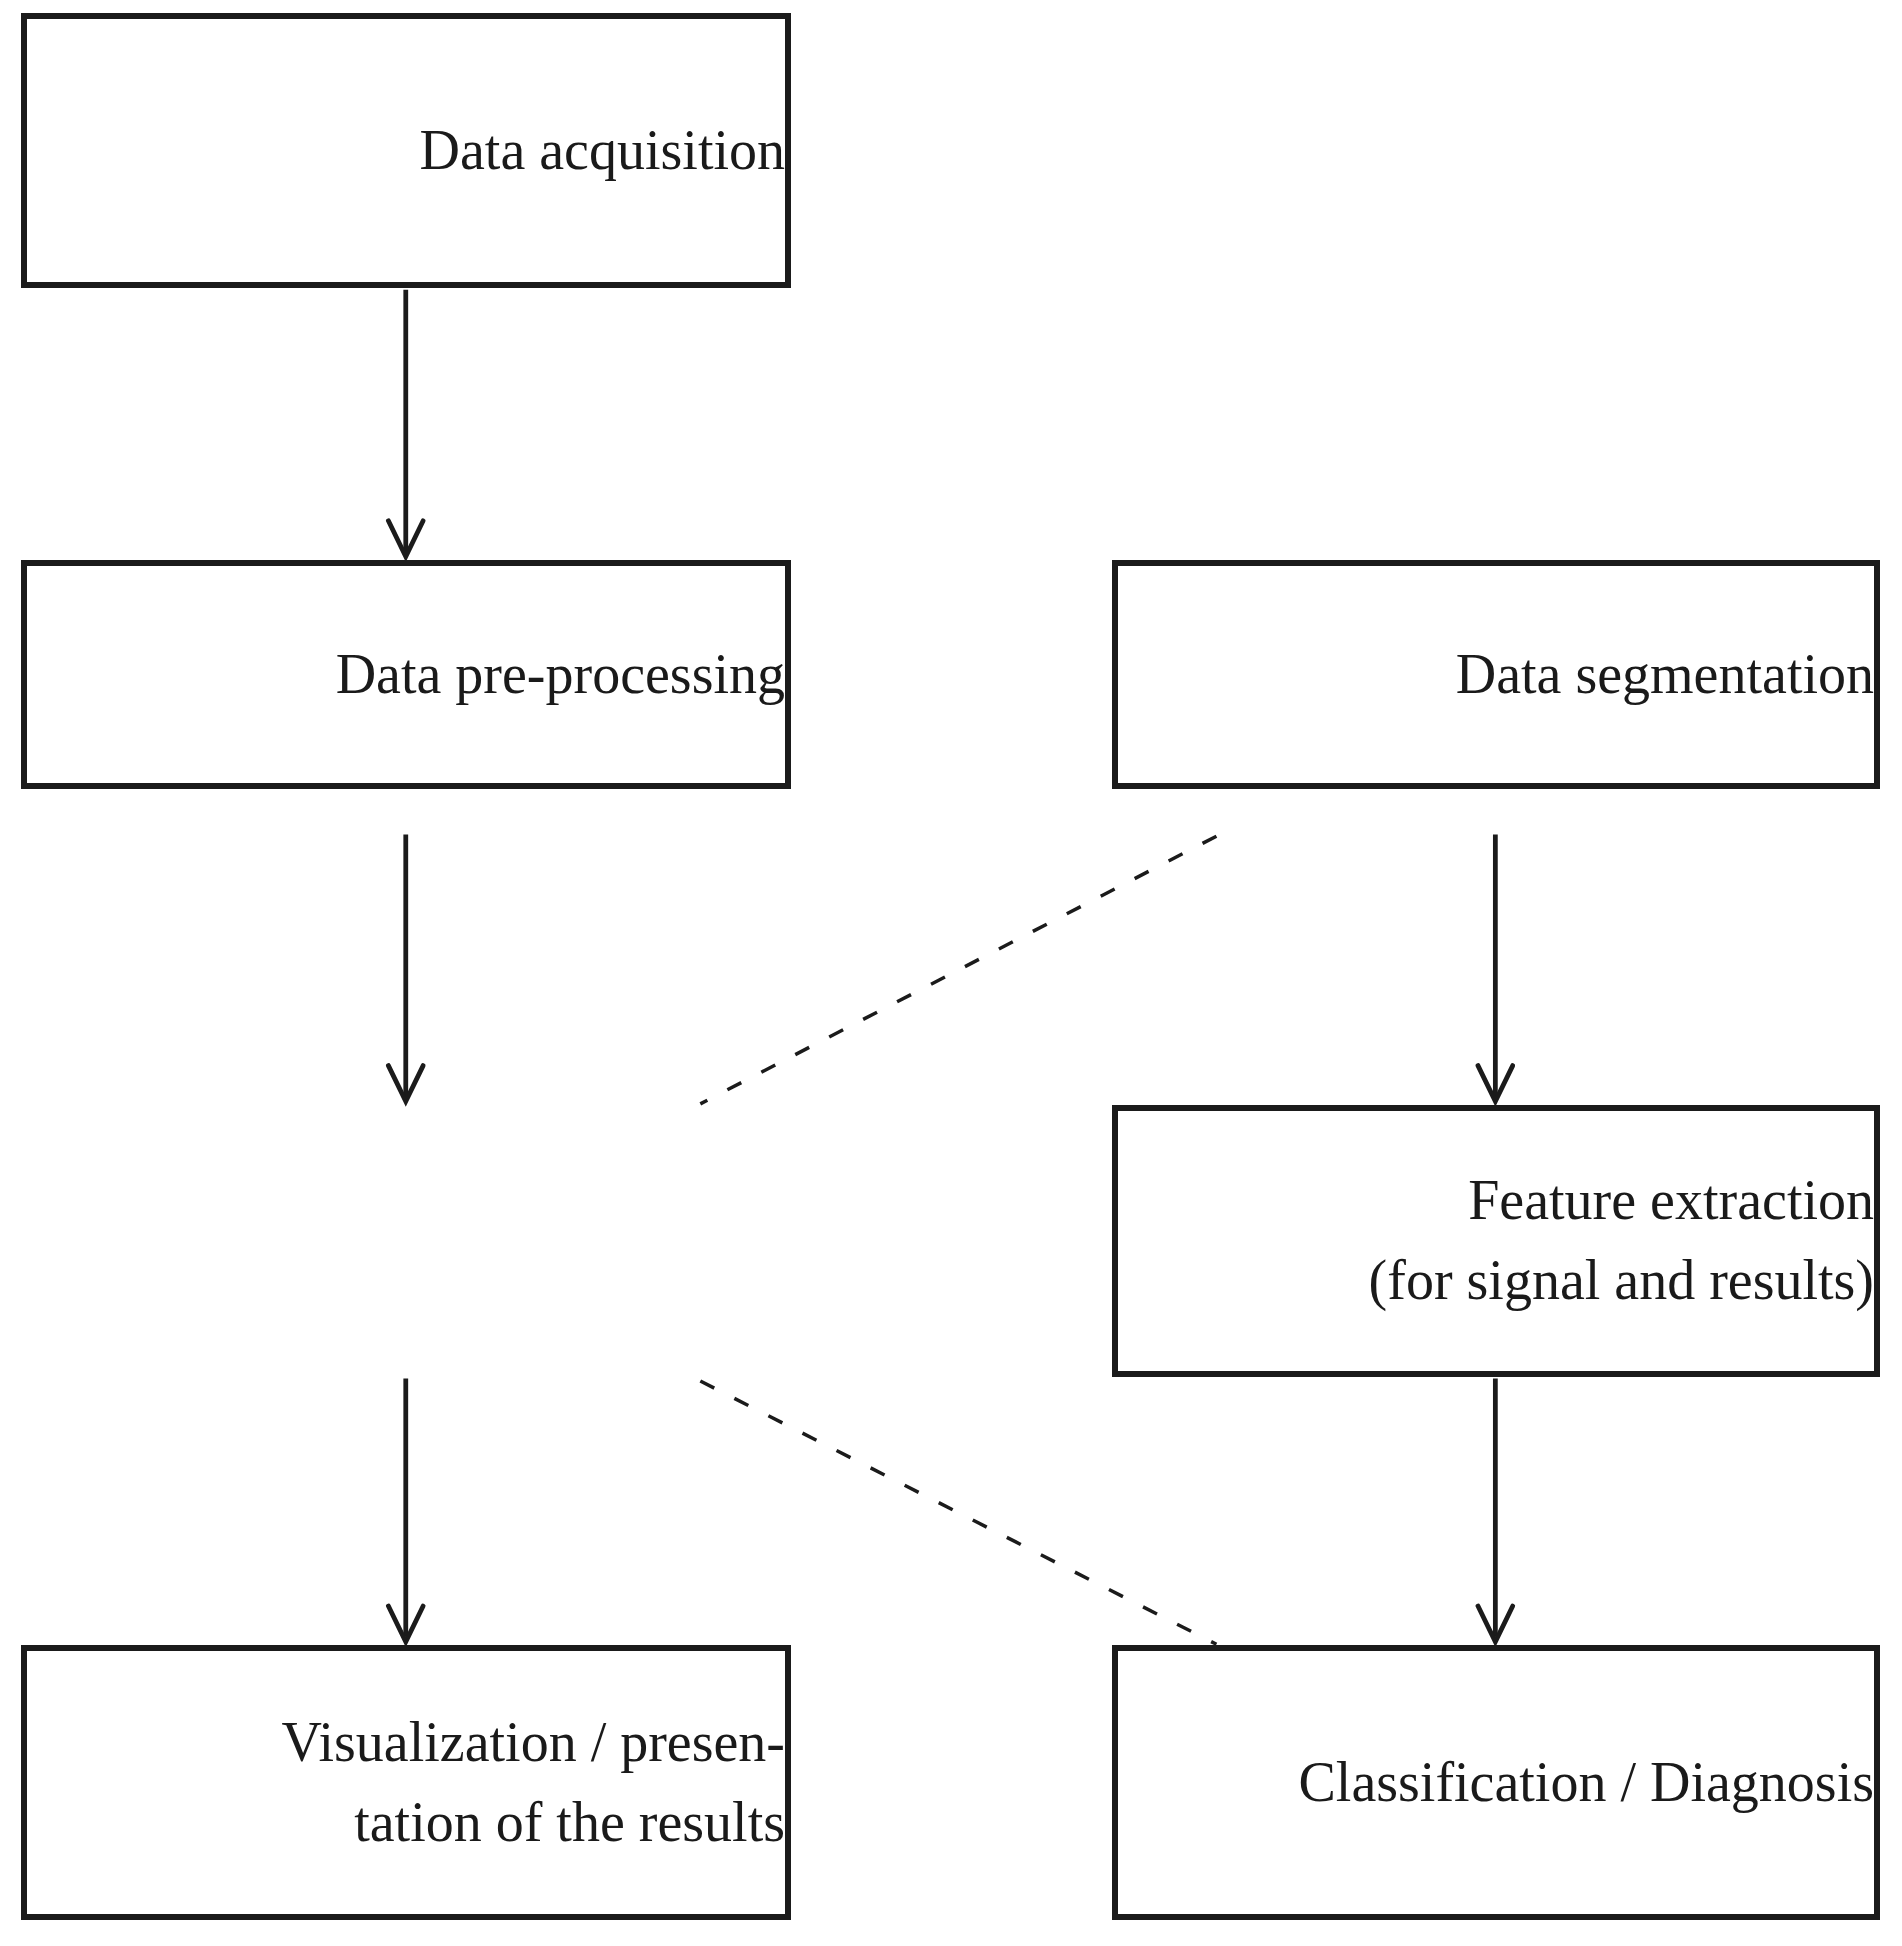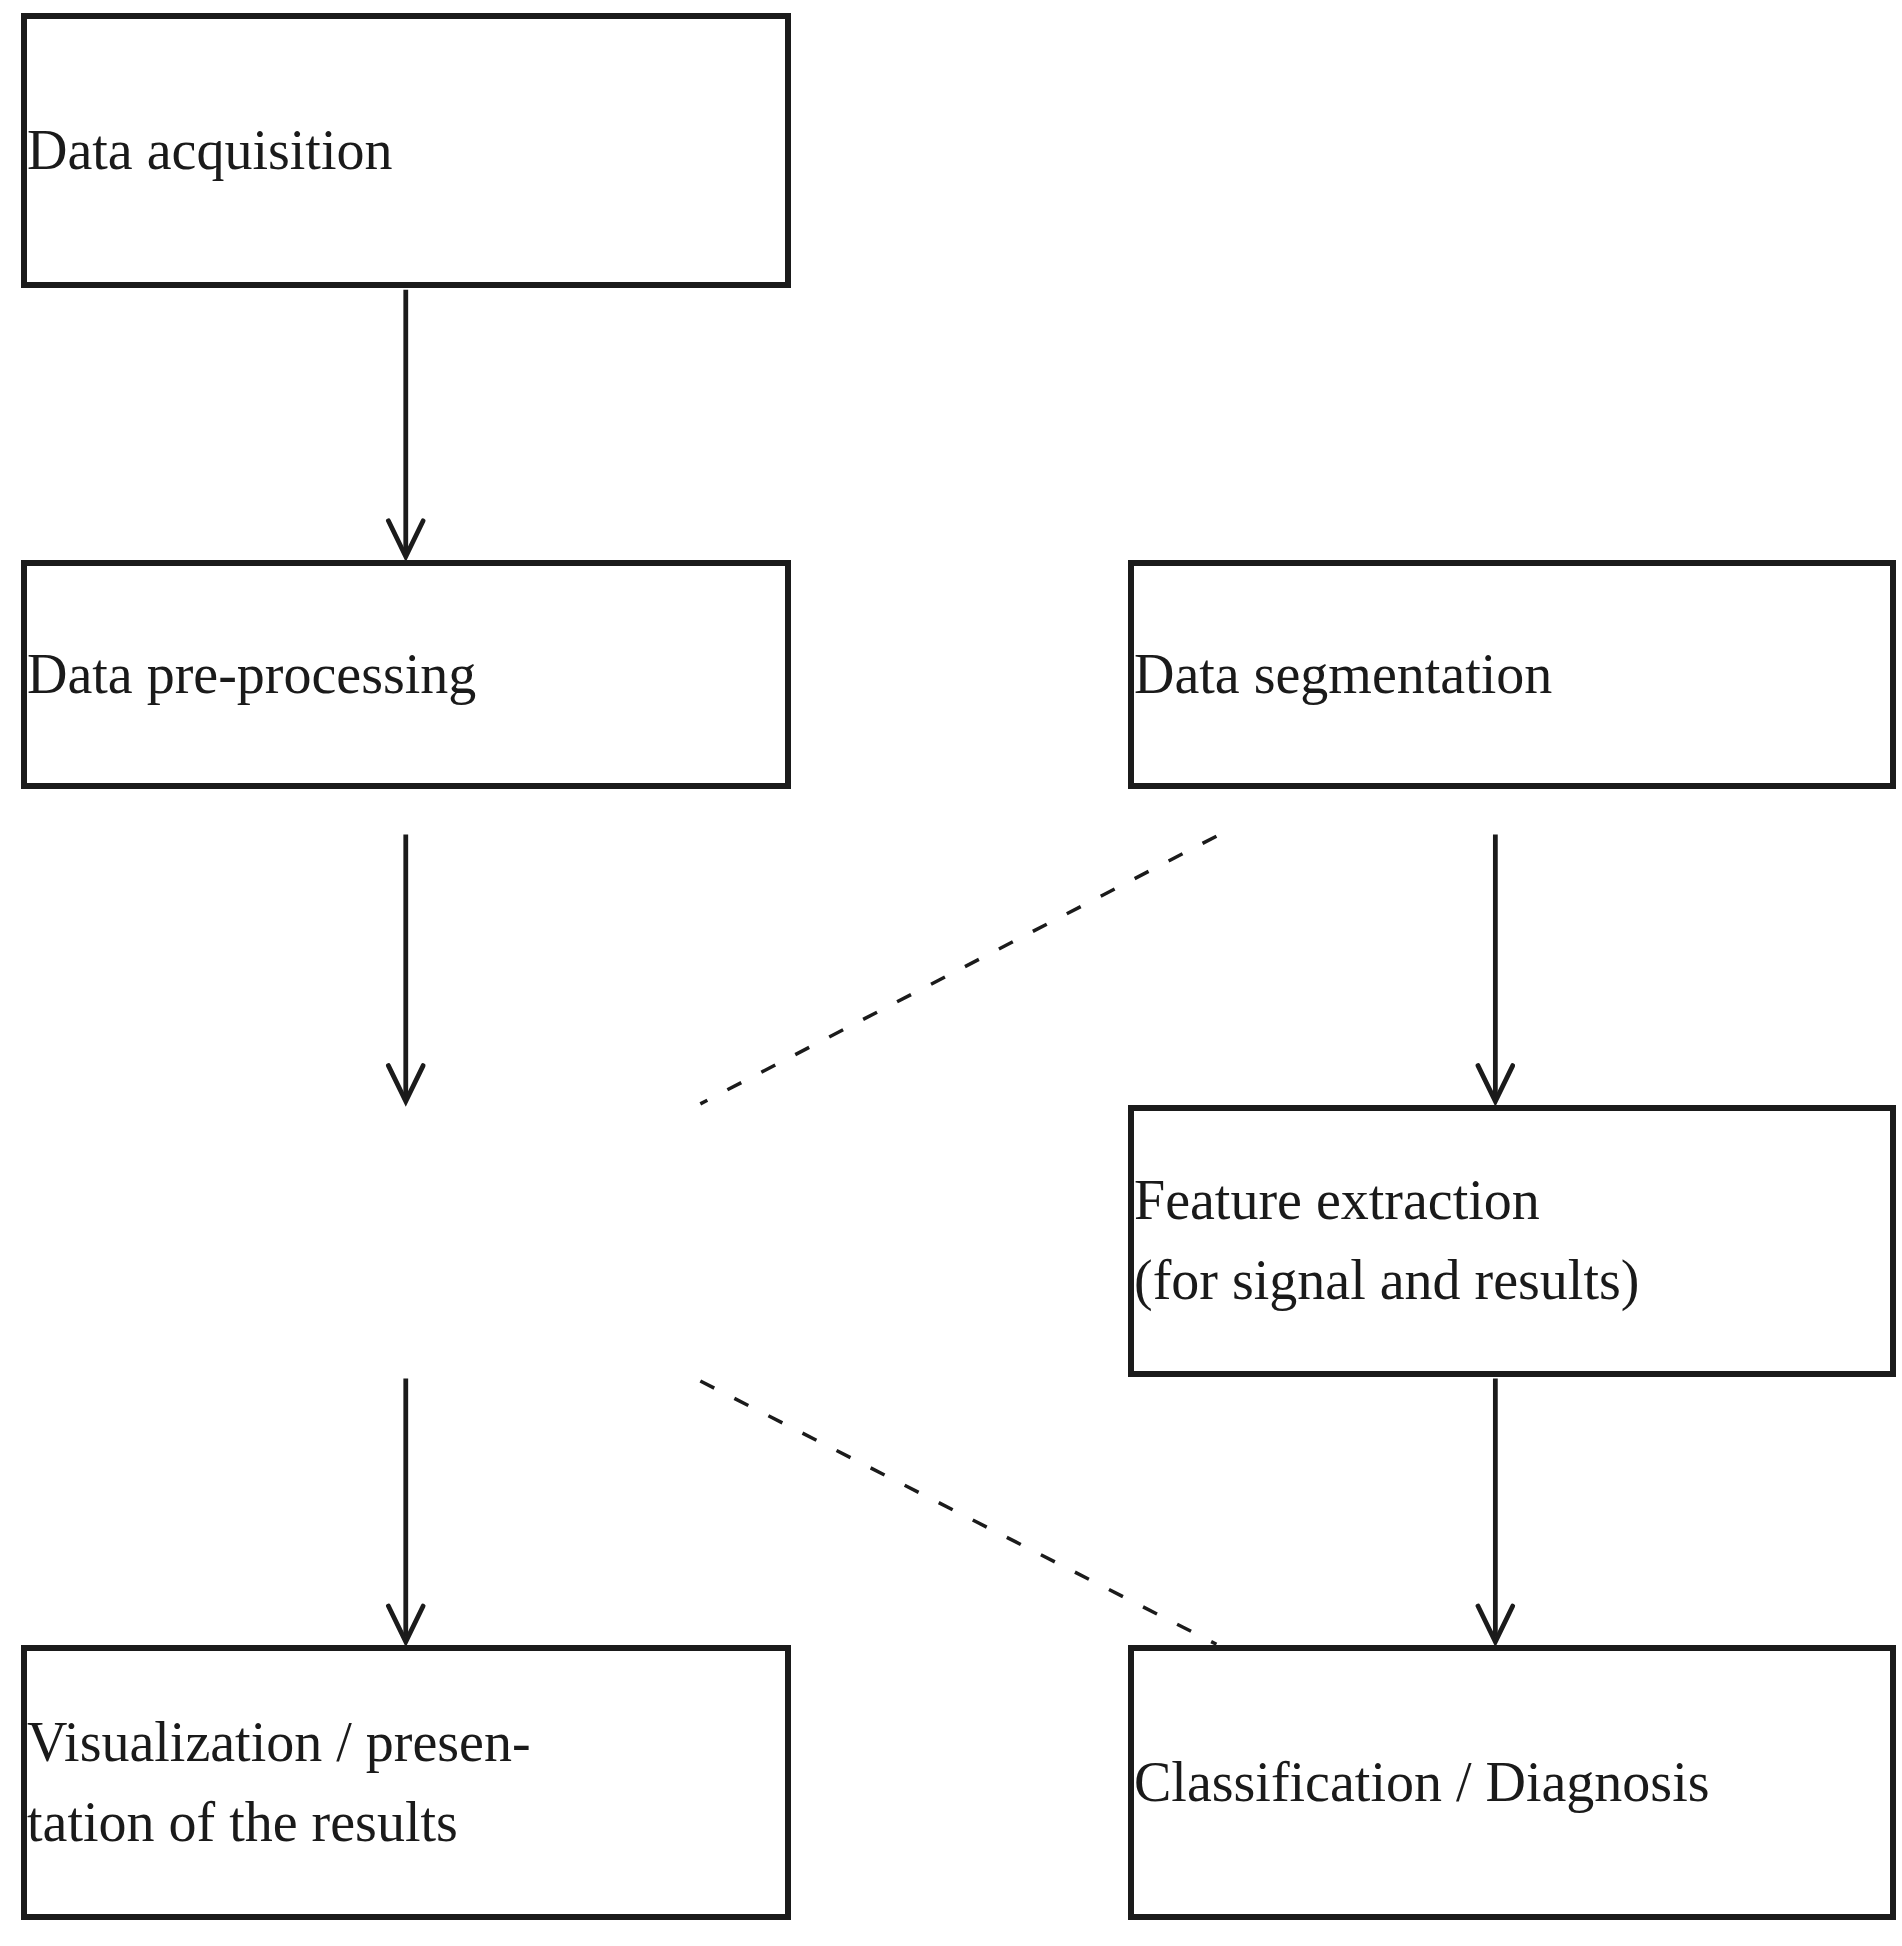"Data acquisition" .node { align-items: flex-start -> flex-end }
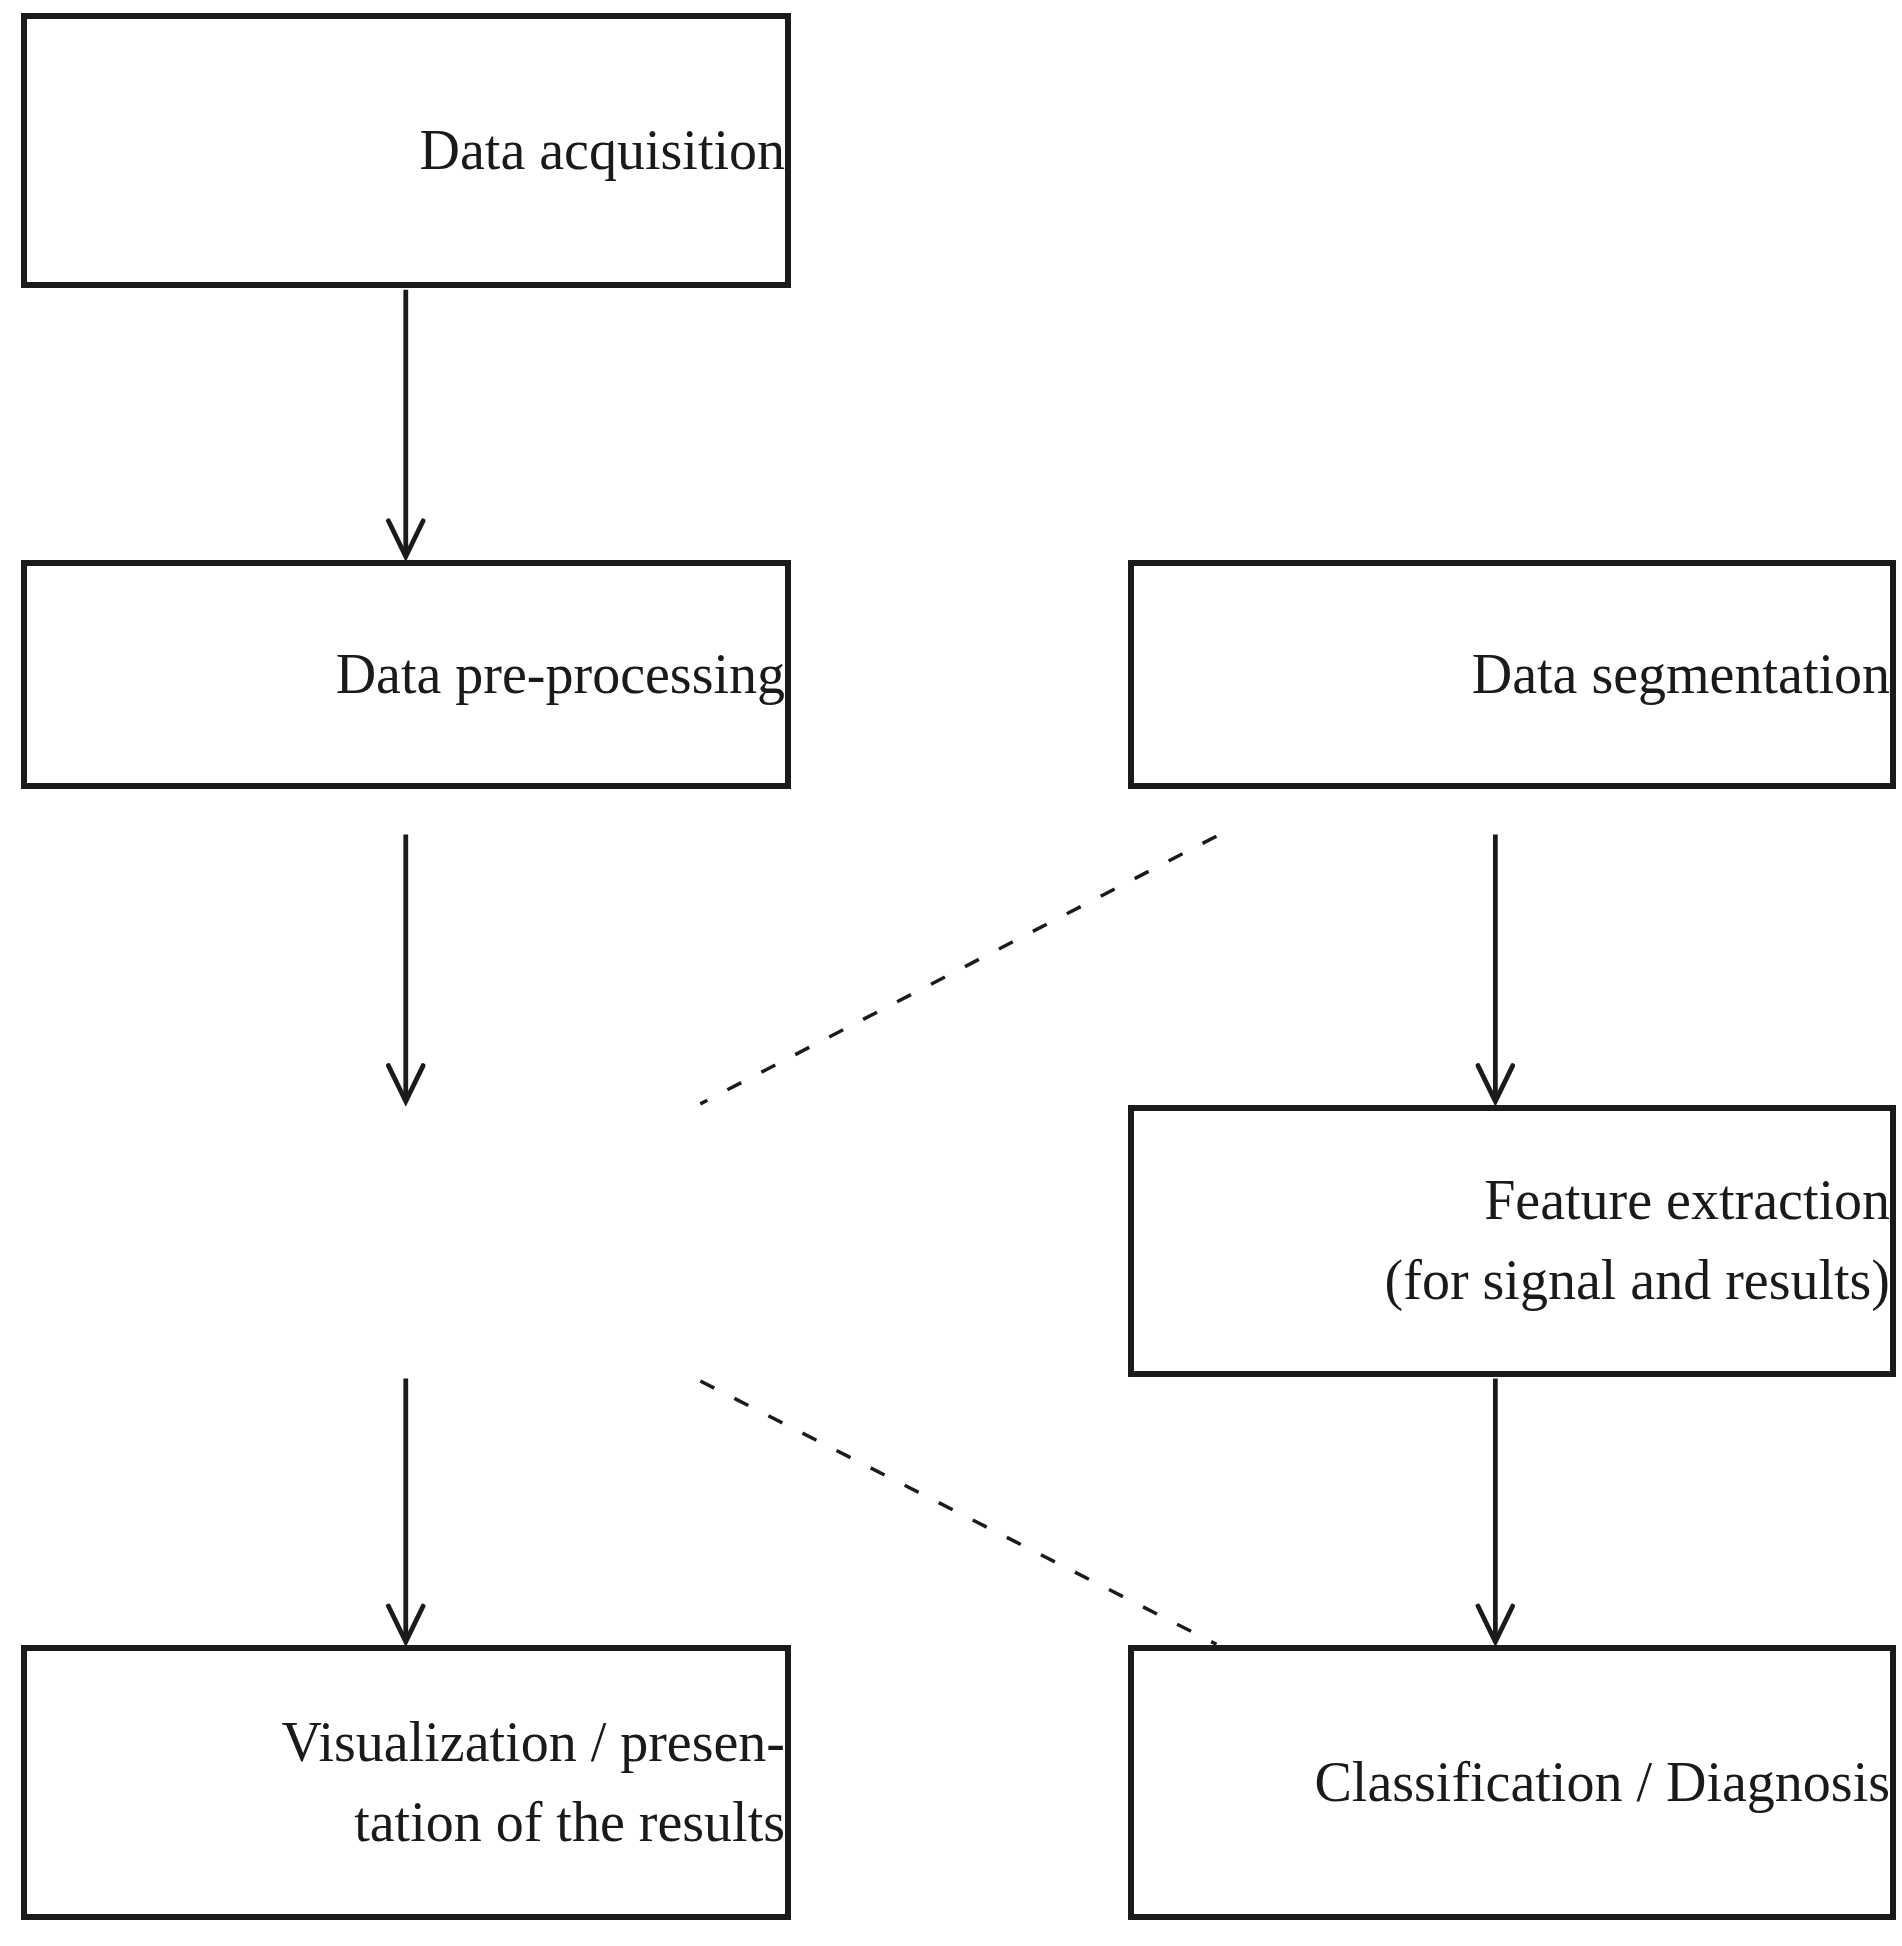"Data segmentation" .col-right { margin-left: 16px -> none }
